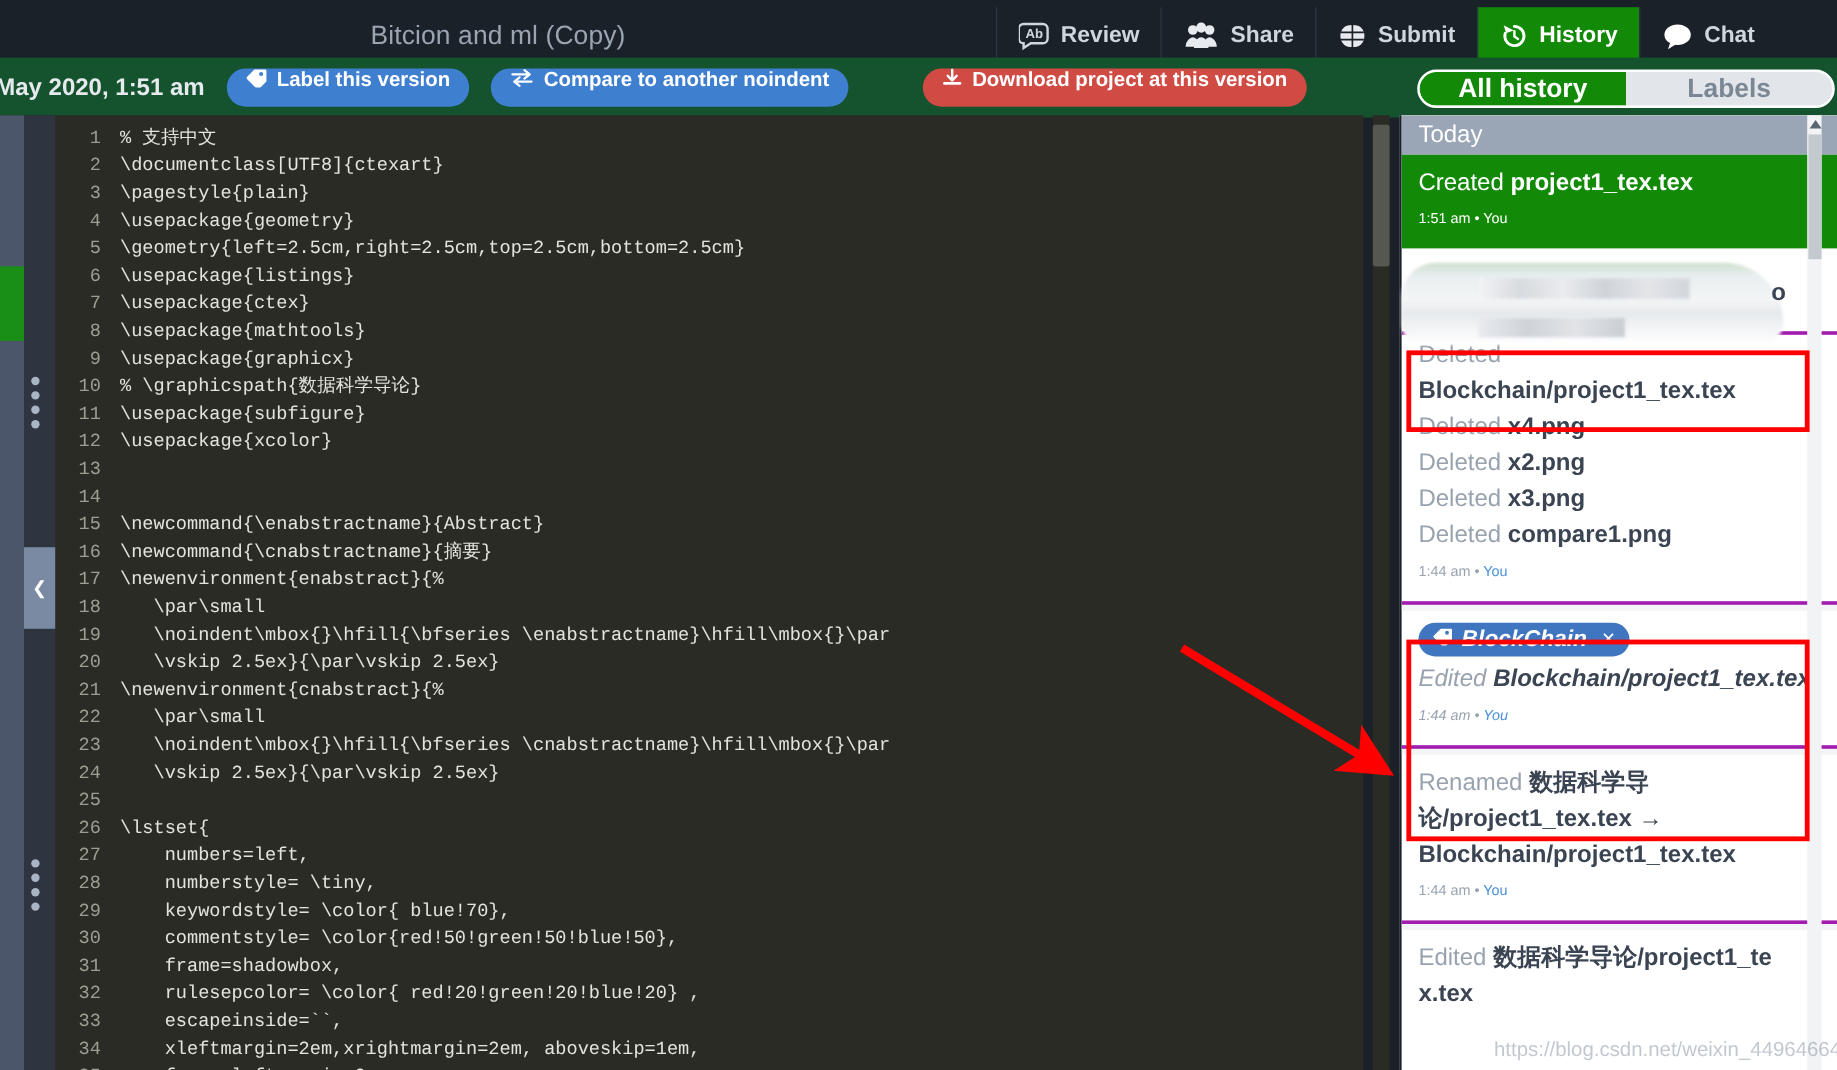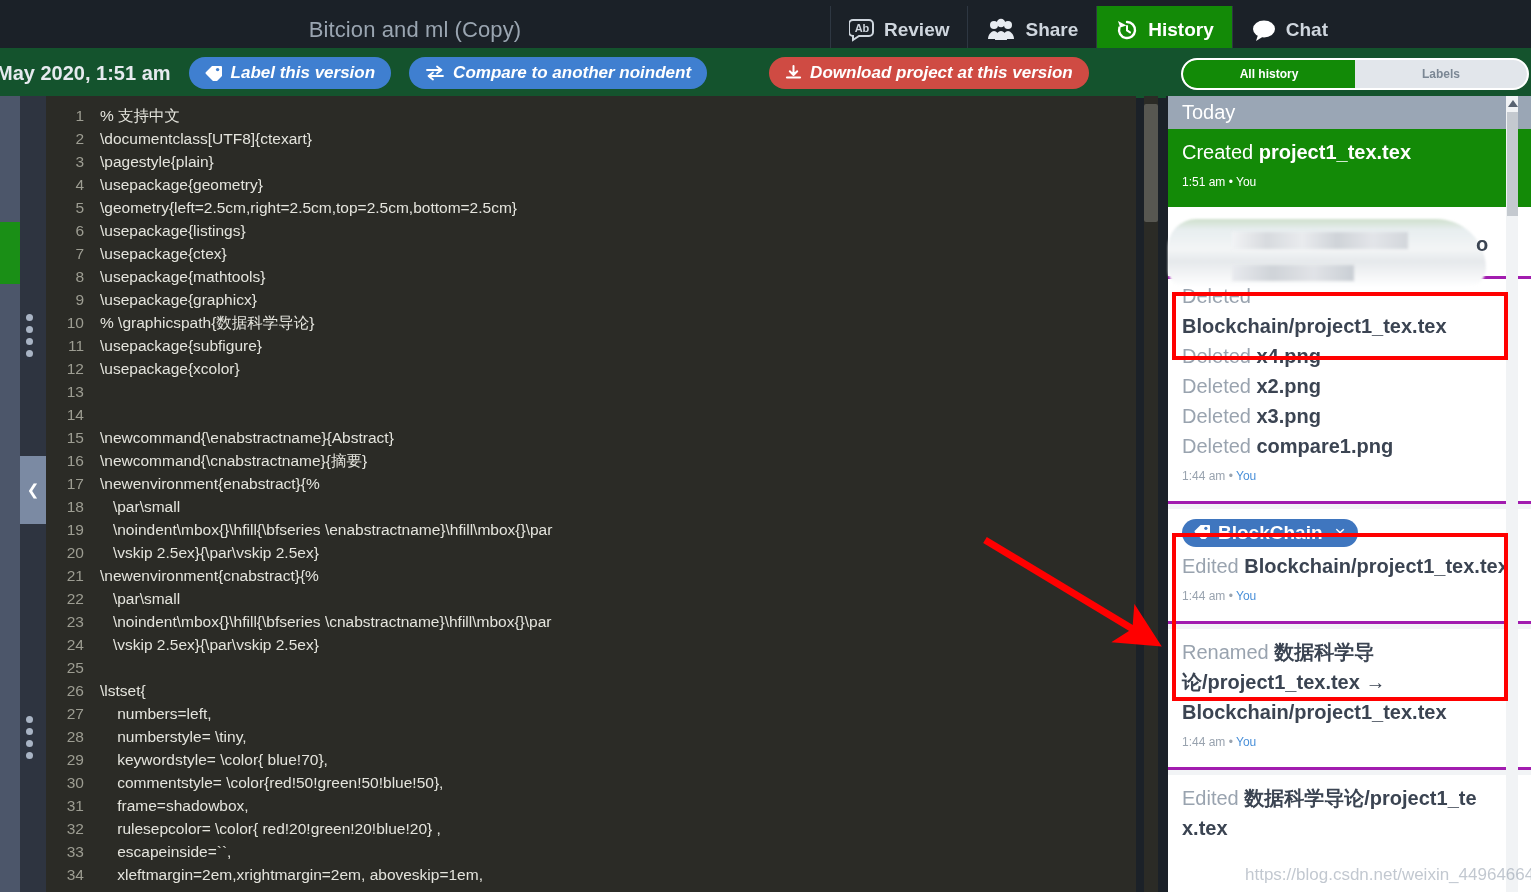"Submit" div.tb-btn { html: none -> <div> <span> <svg> <circle></circle> <path></path> <path></path> <path></path> </svg> </span> <span>Submit</span> </div> }
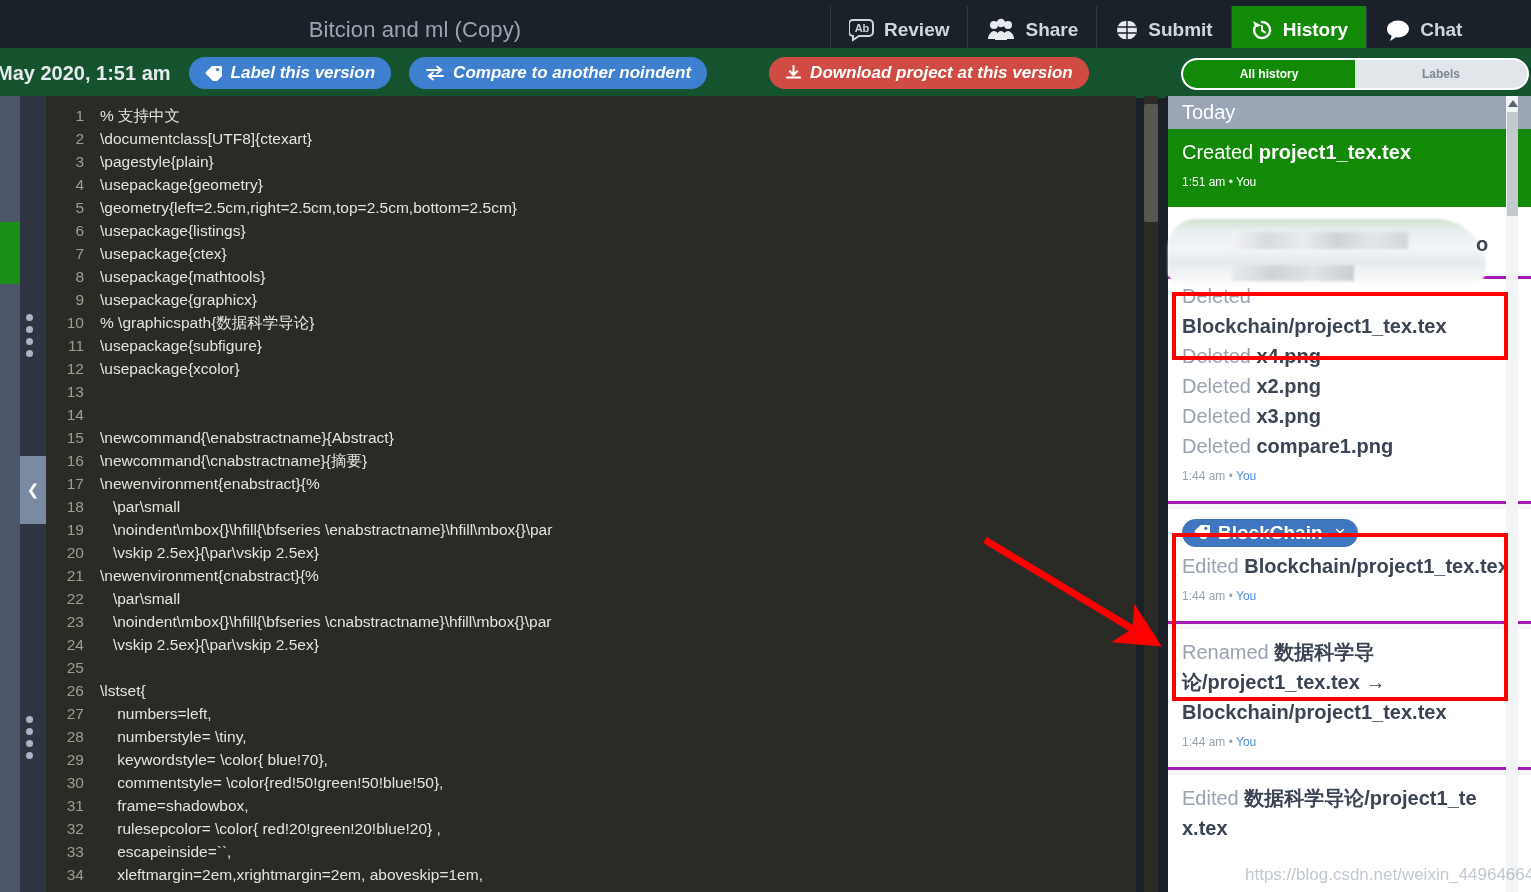"Label this version" .pill { align-items: center -> flex-start; font-style: italic -> none }
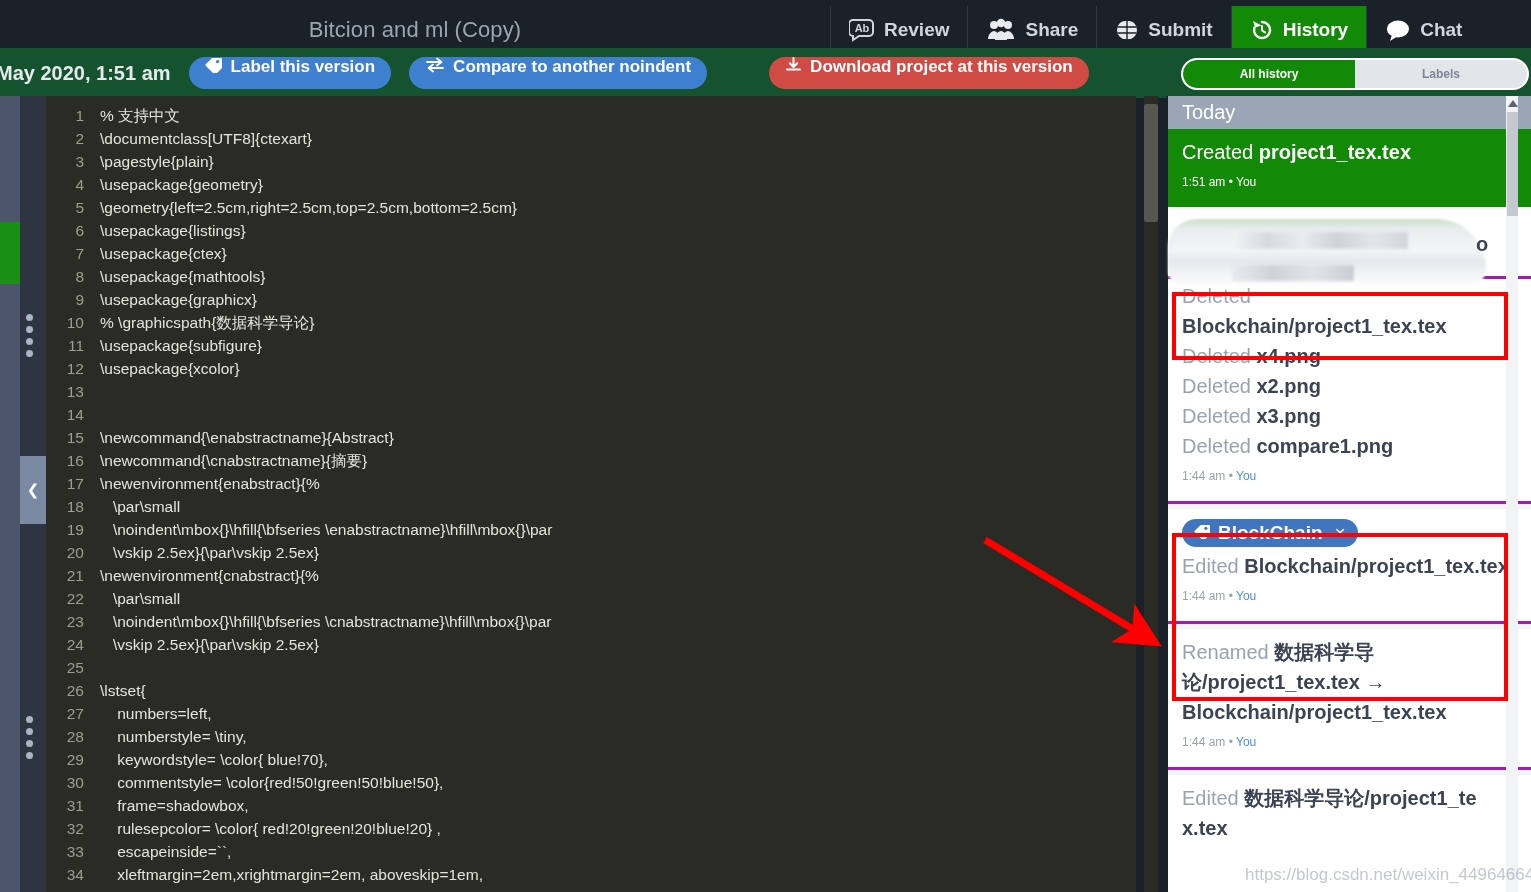"All history" .seg .sg { font-size: 12px -> 22px }
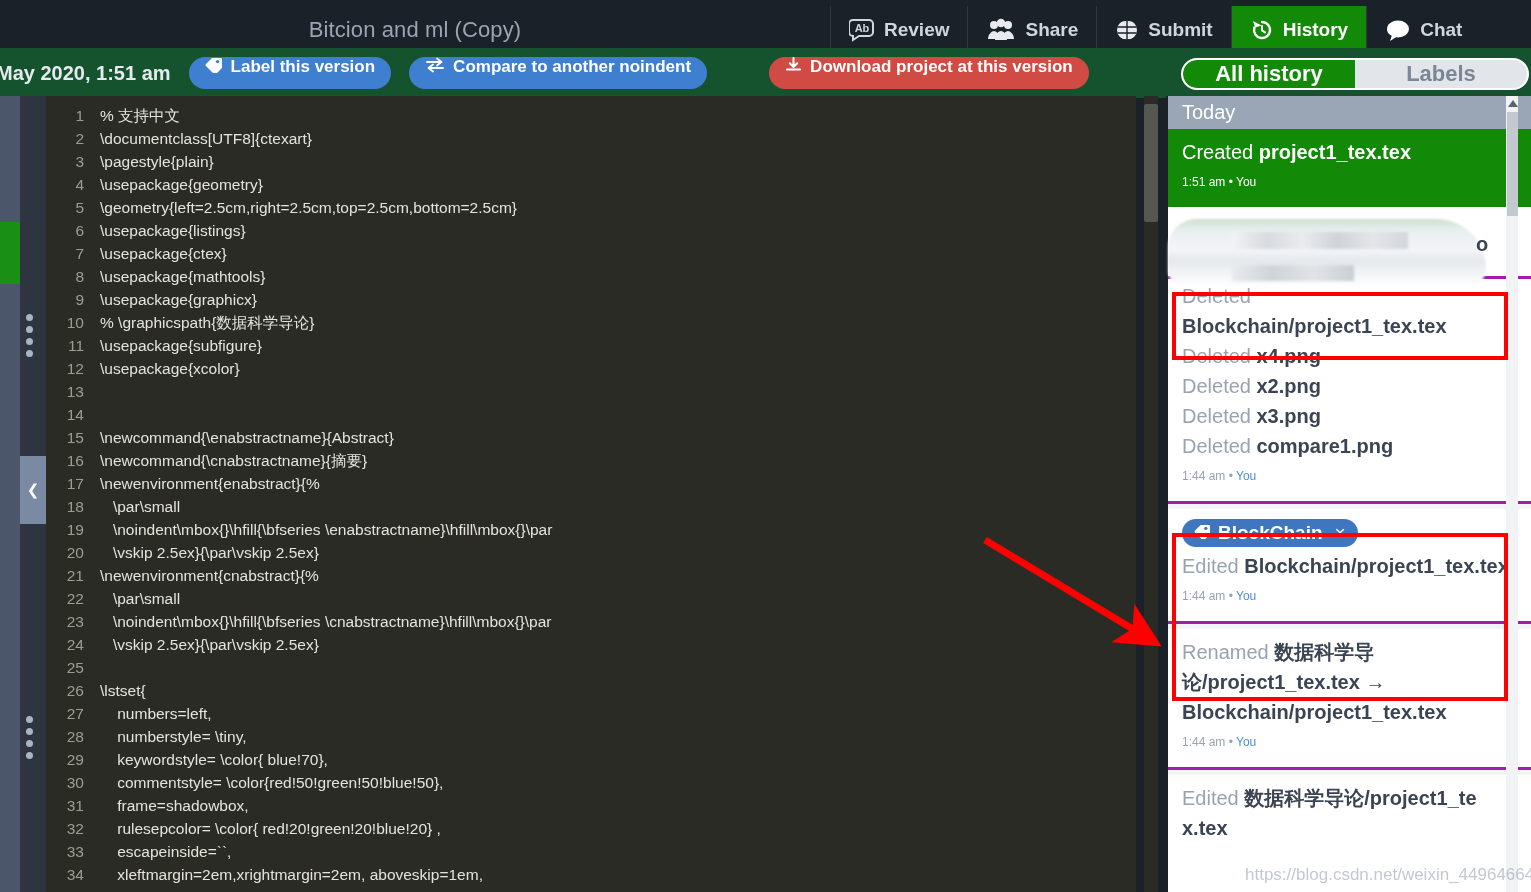"1 % 支持中文" .code { font-family: Liberation Sans, sans-serif -> Liberation Mono, monospace }
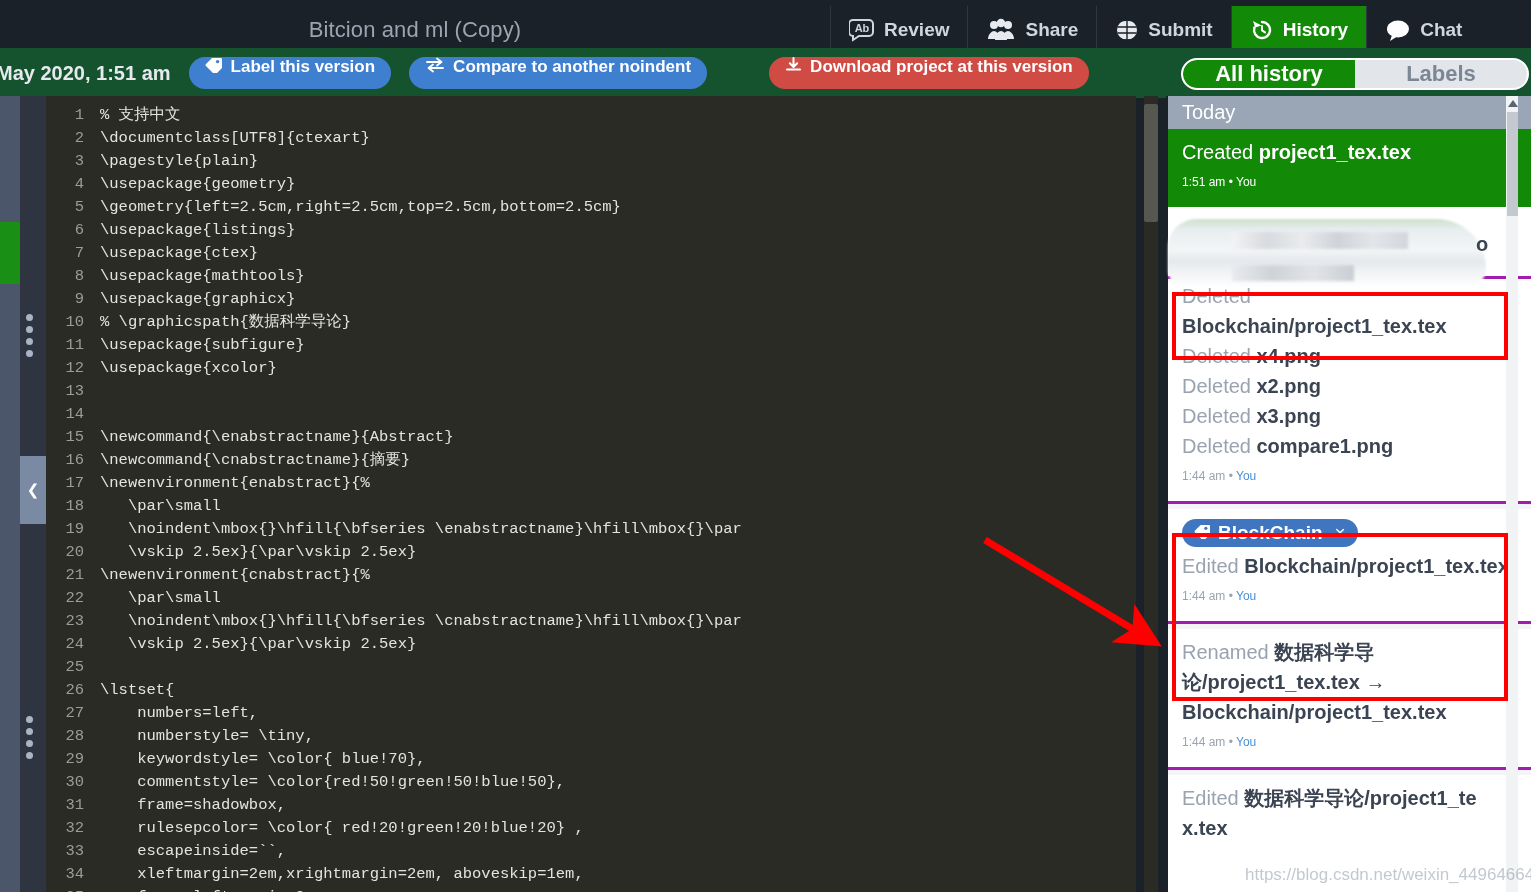"BlockChain" div.h-entry { font-style: none -> italic }
